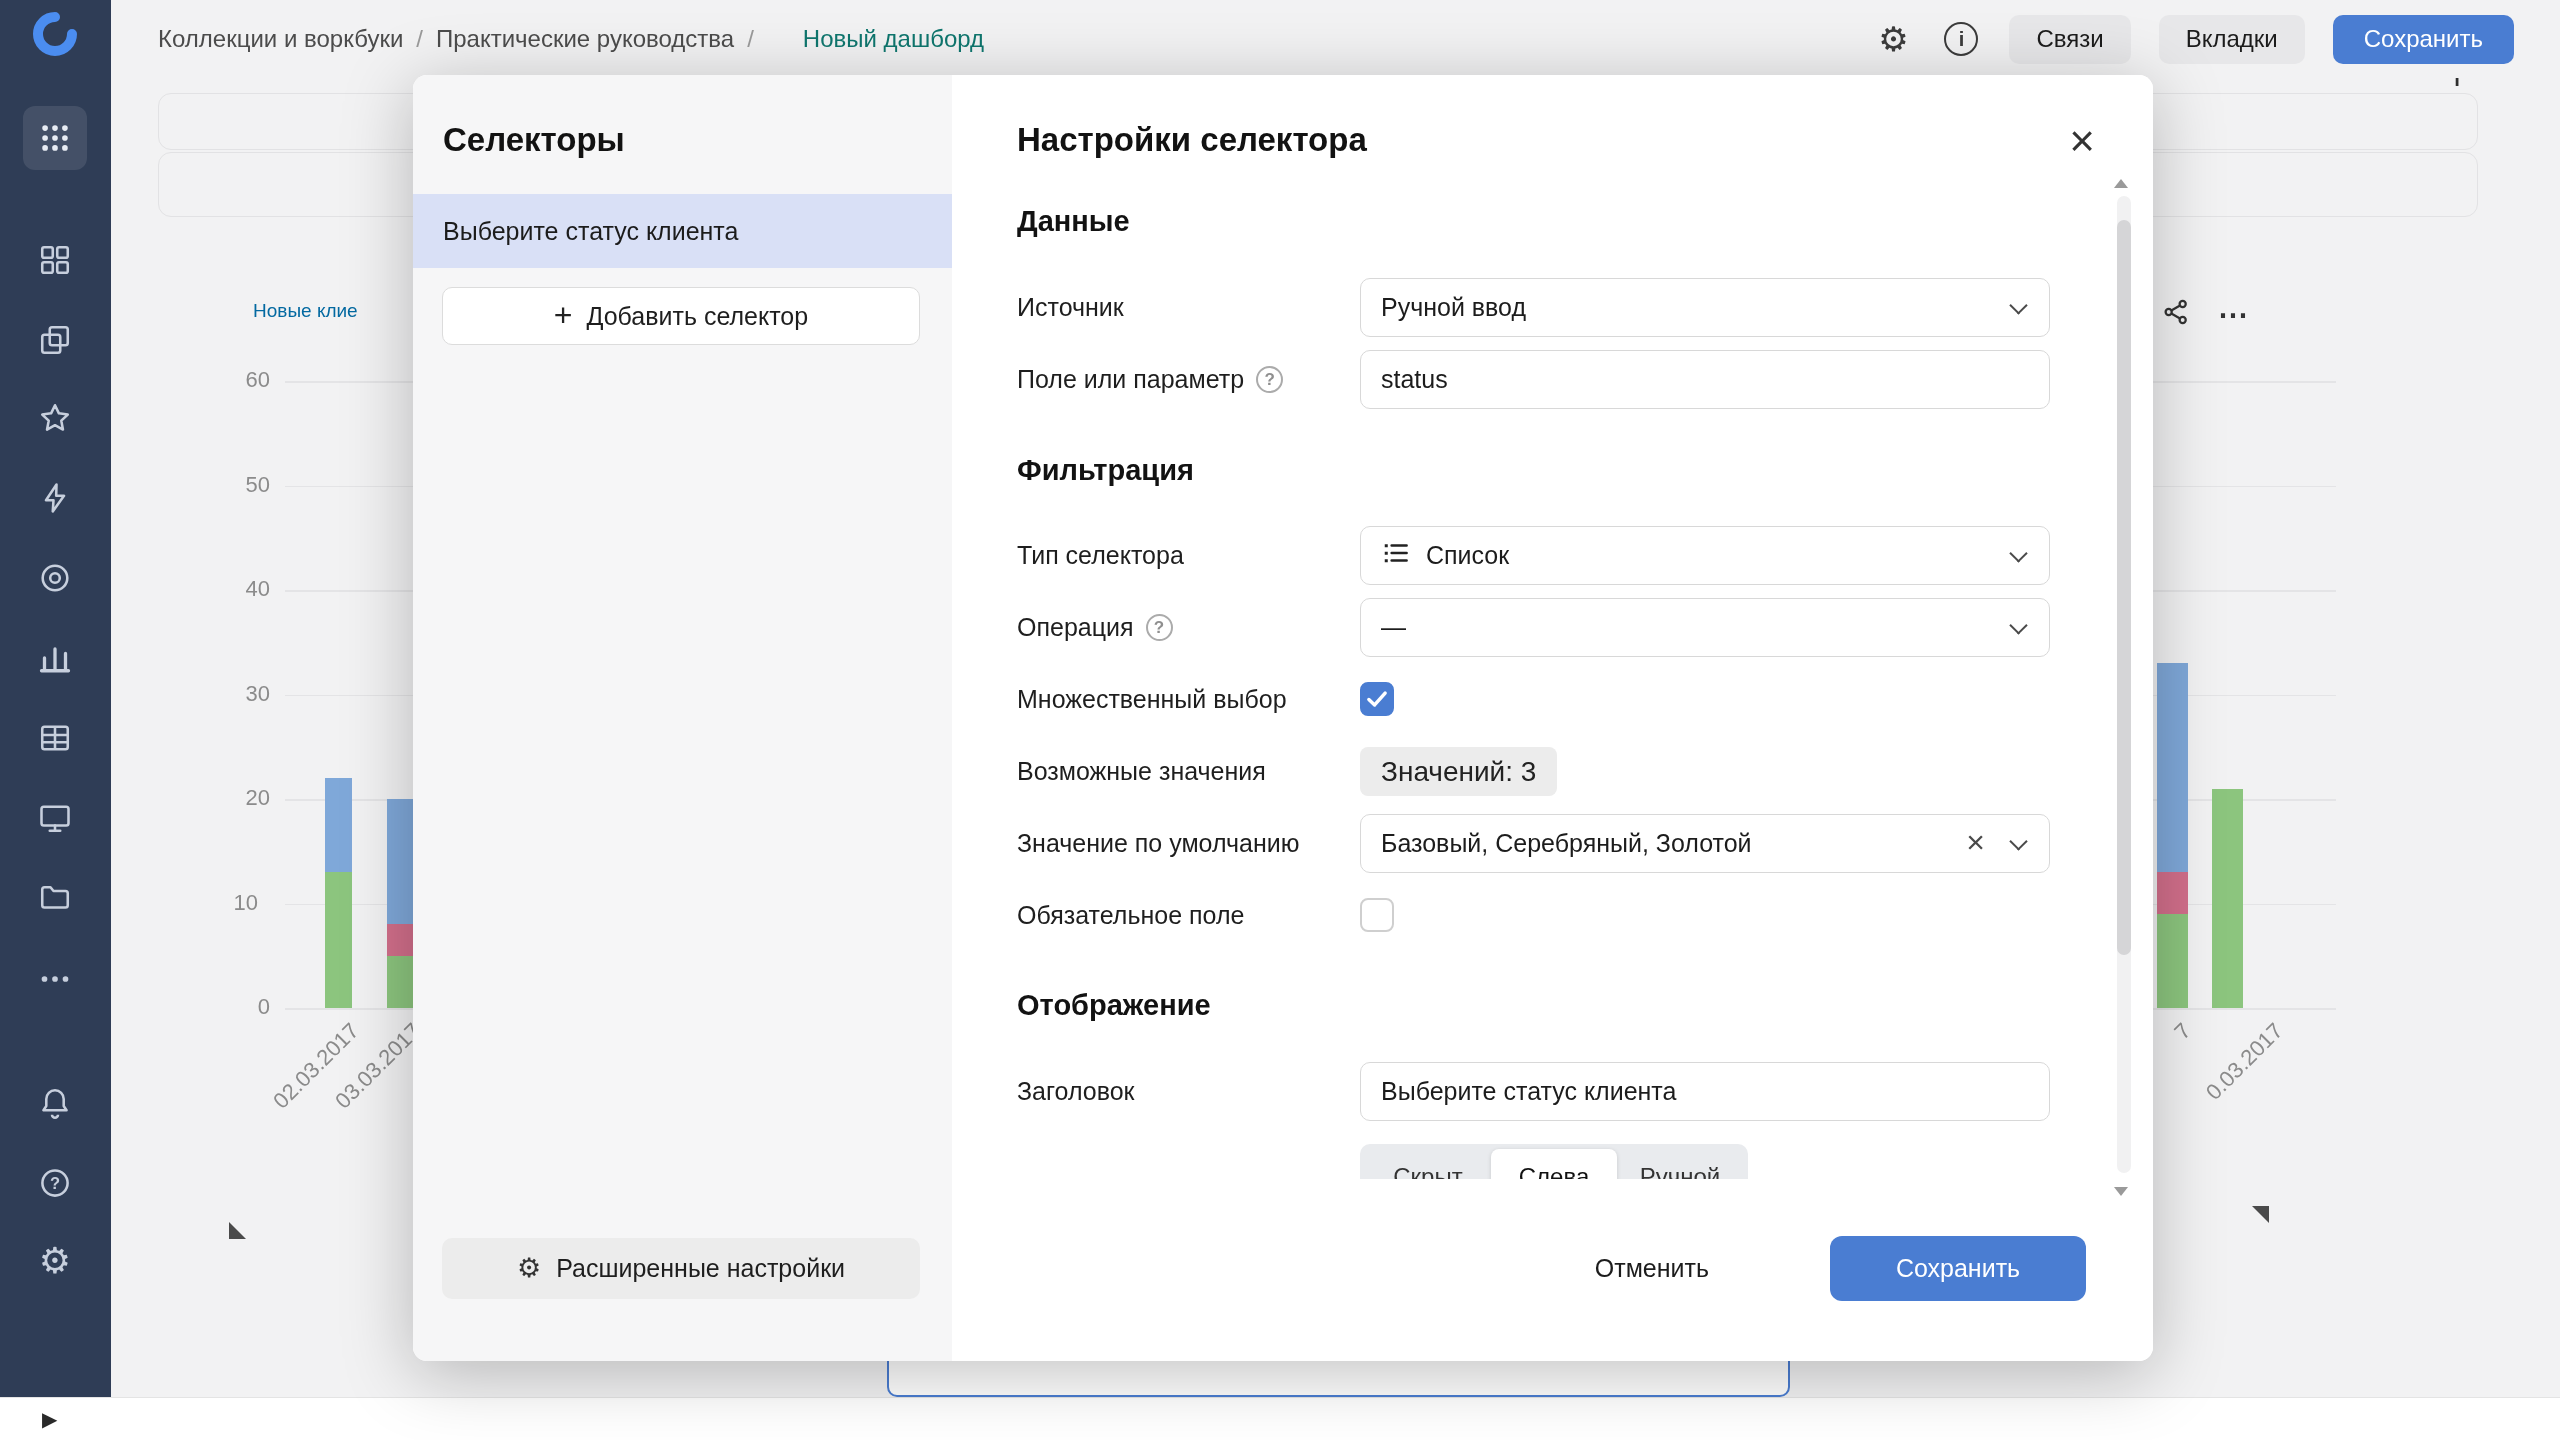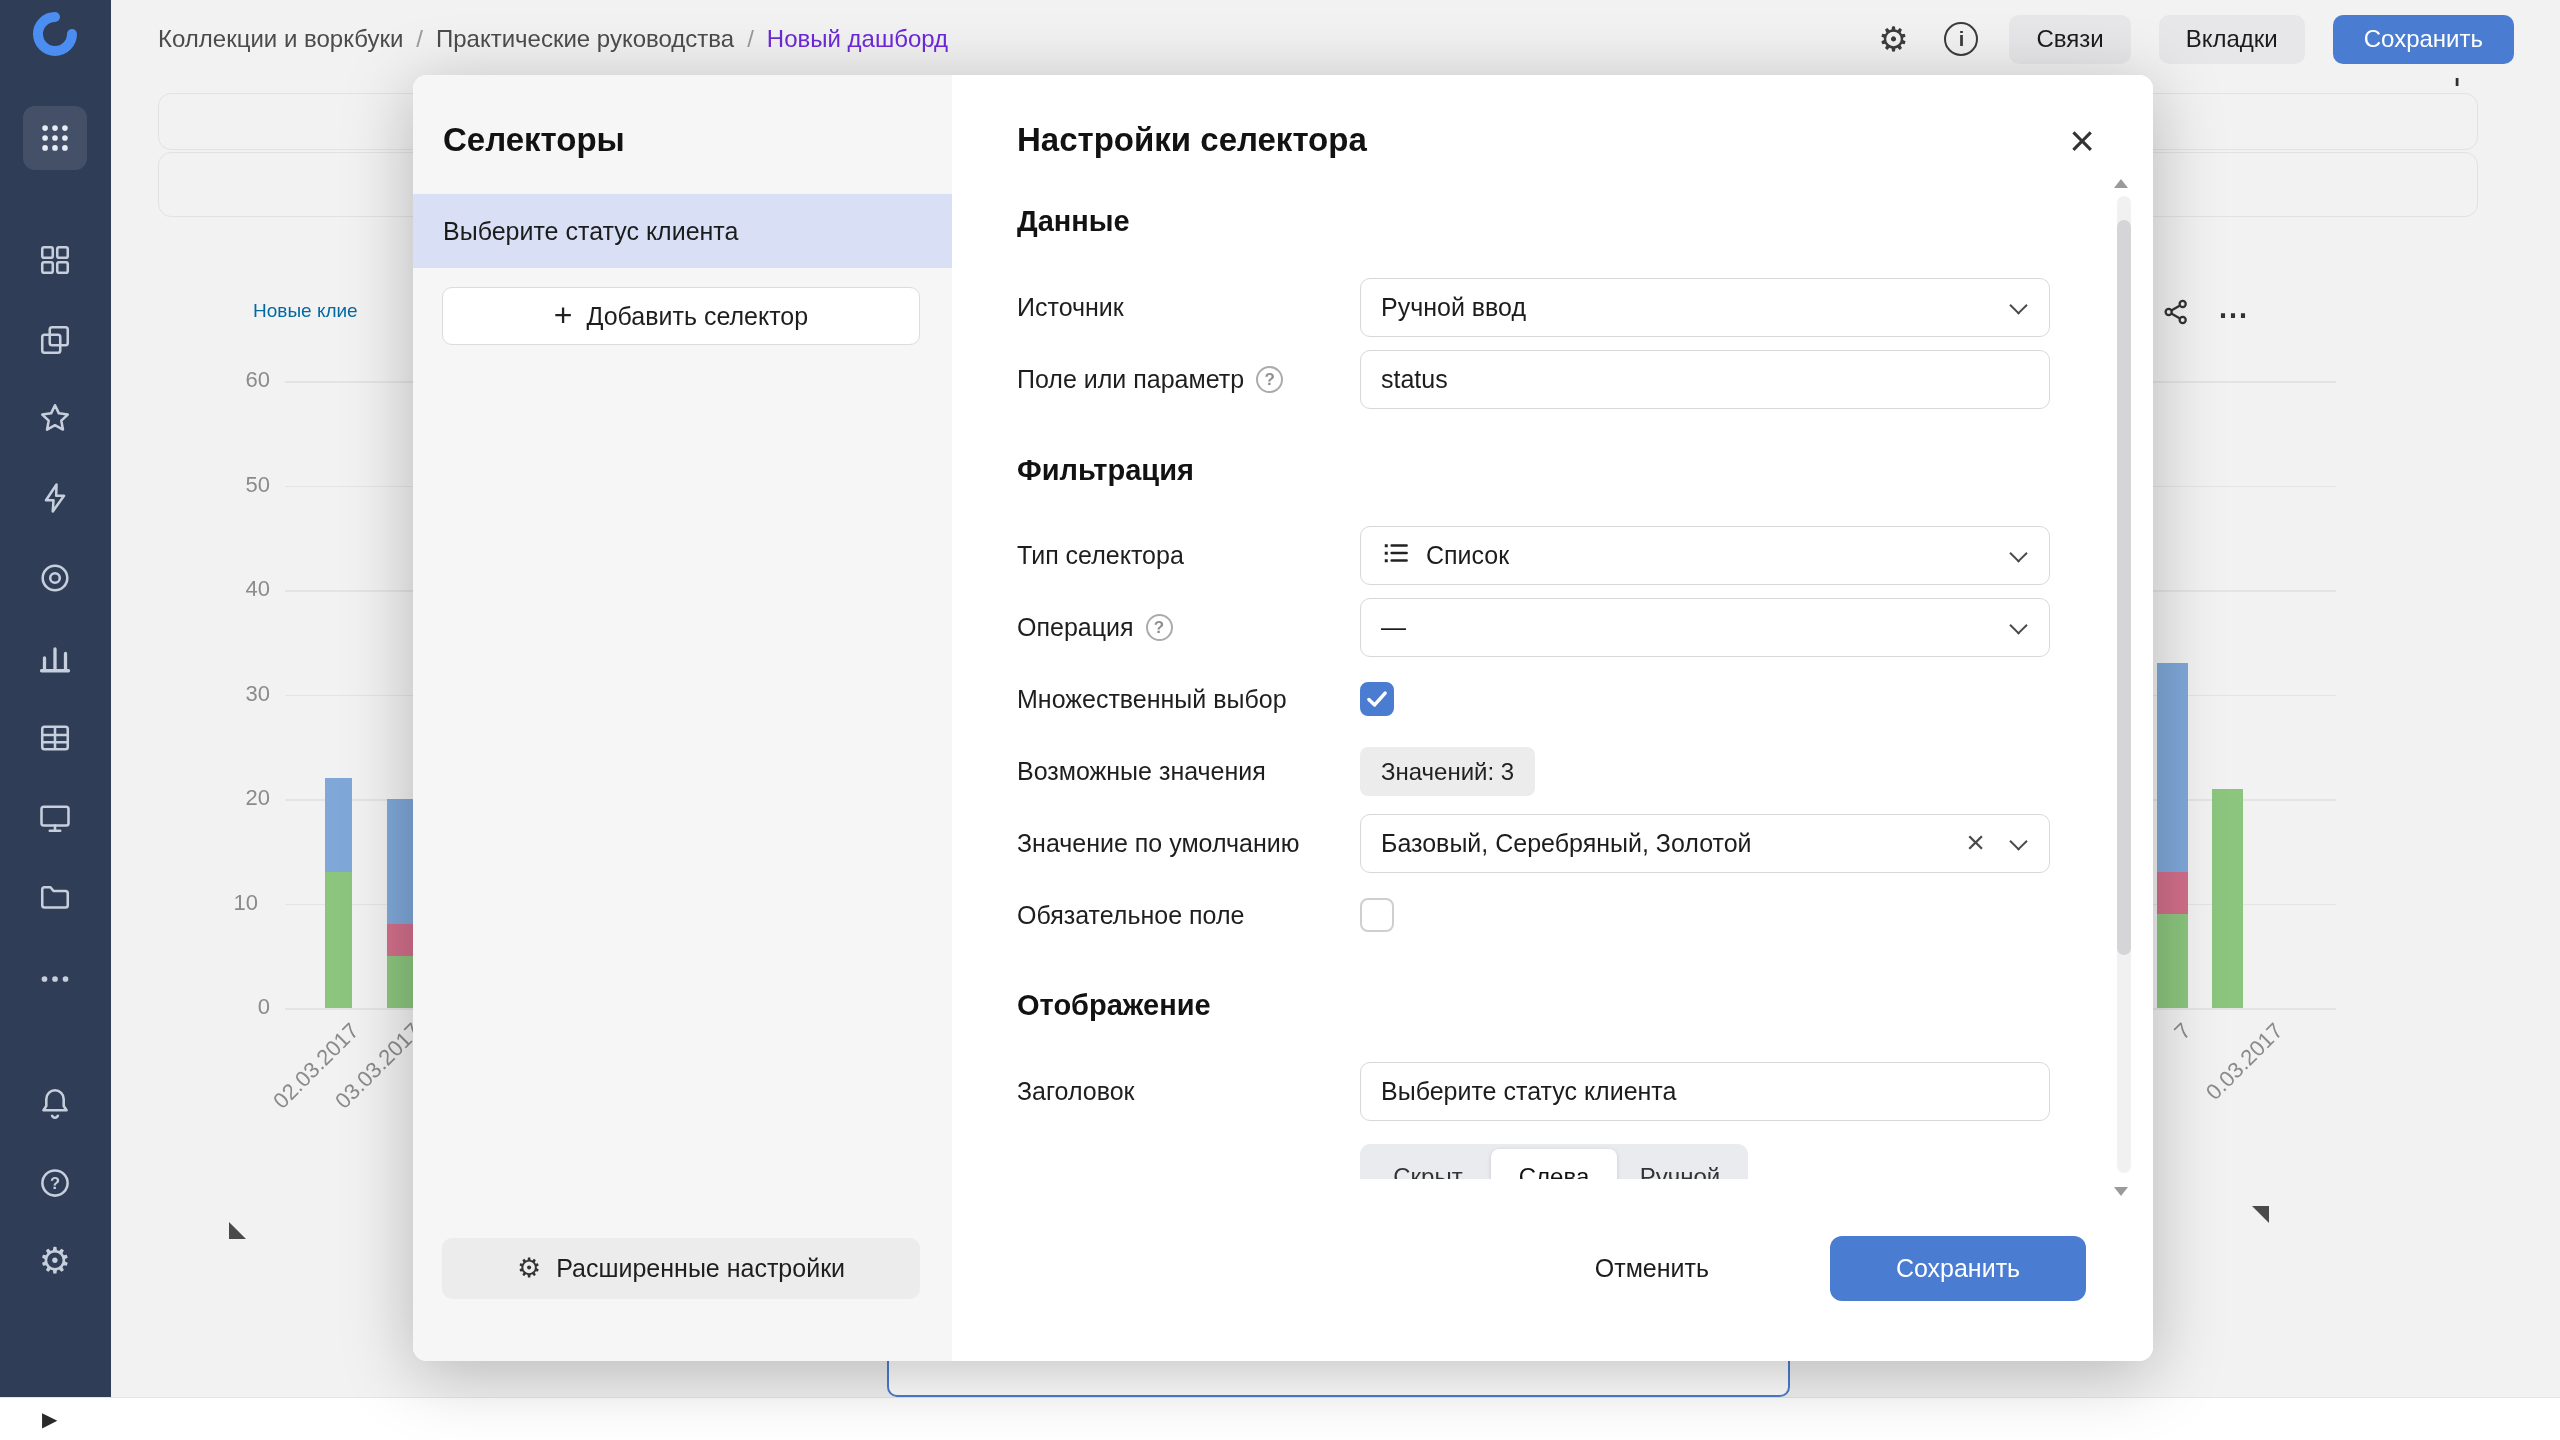"Новый дашборд" .bc-item.last { color: #6d28d9 -> #0f766e; margin-left: none -> 36px }
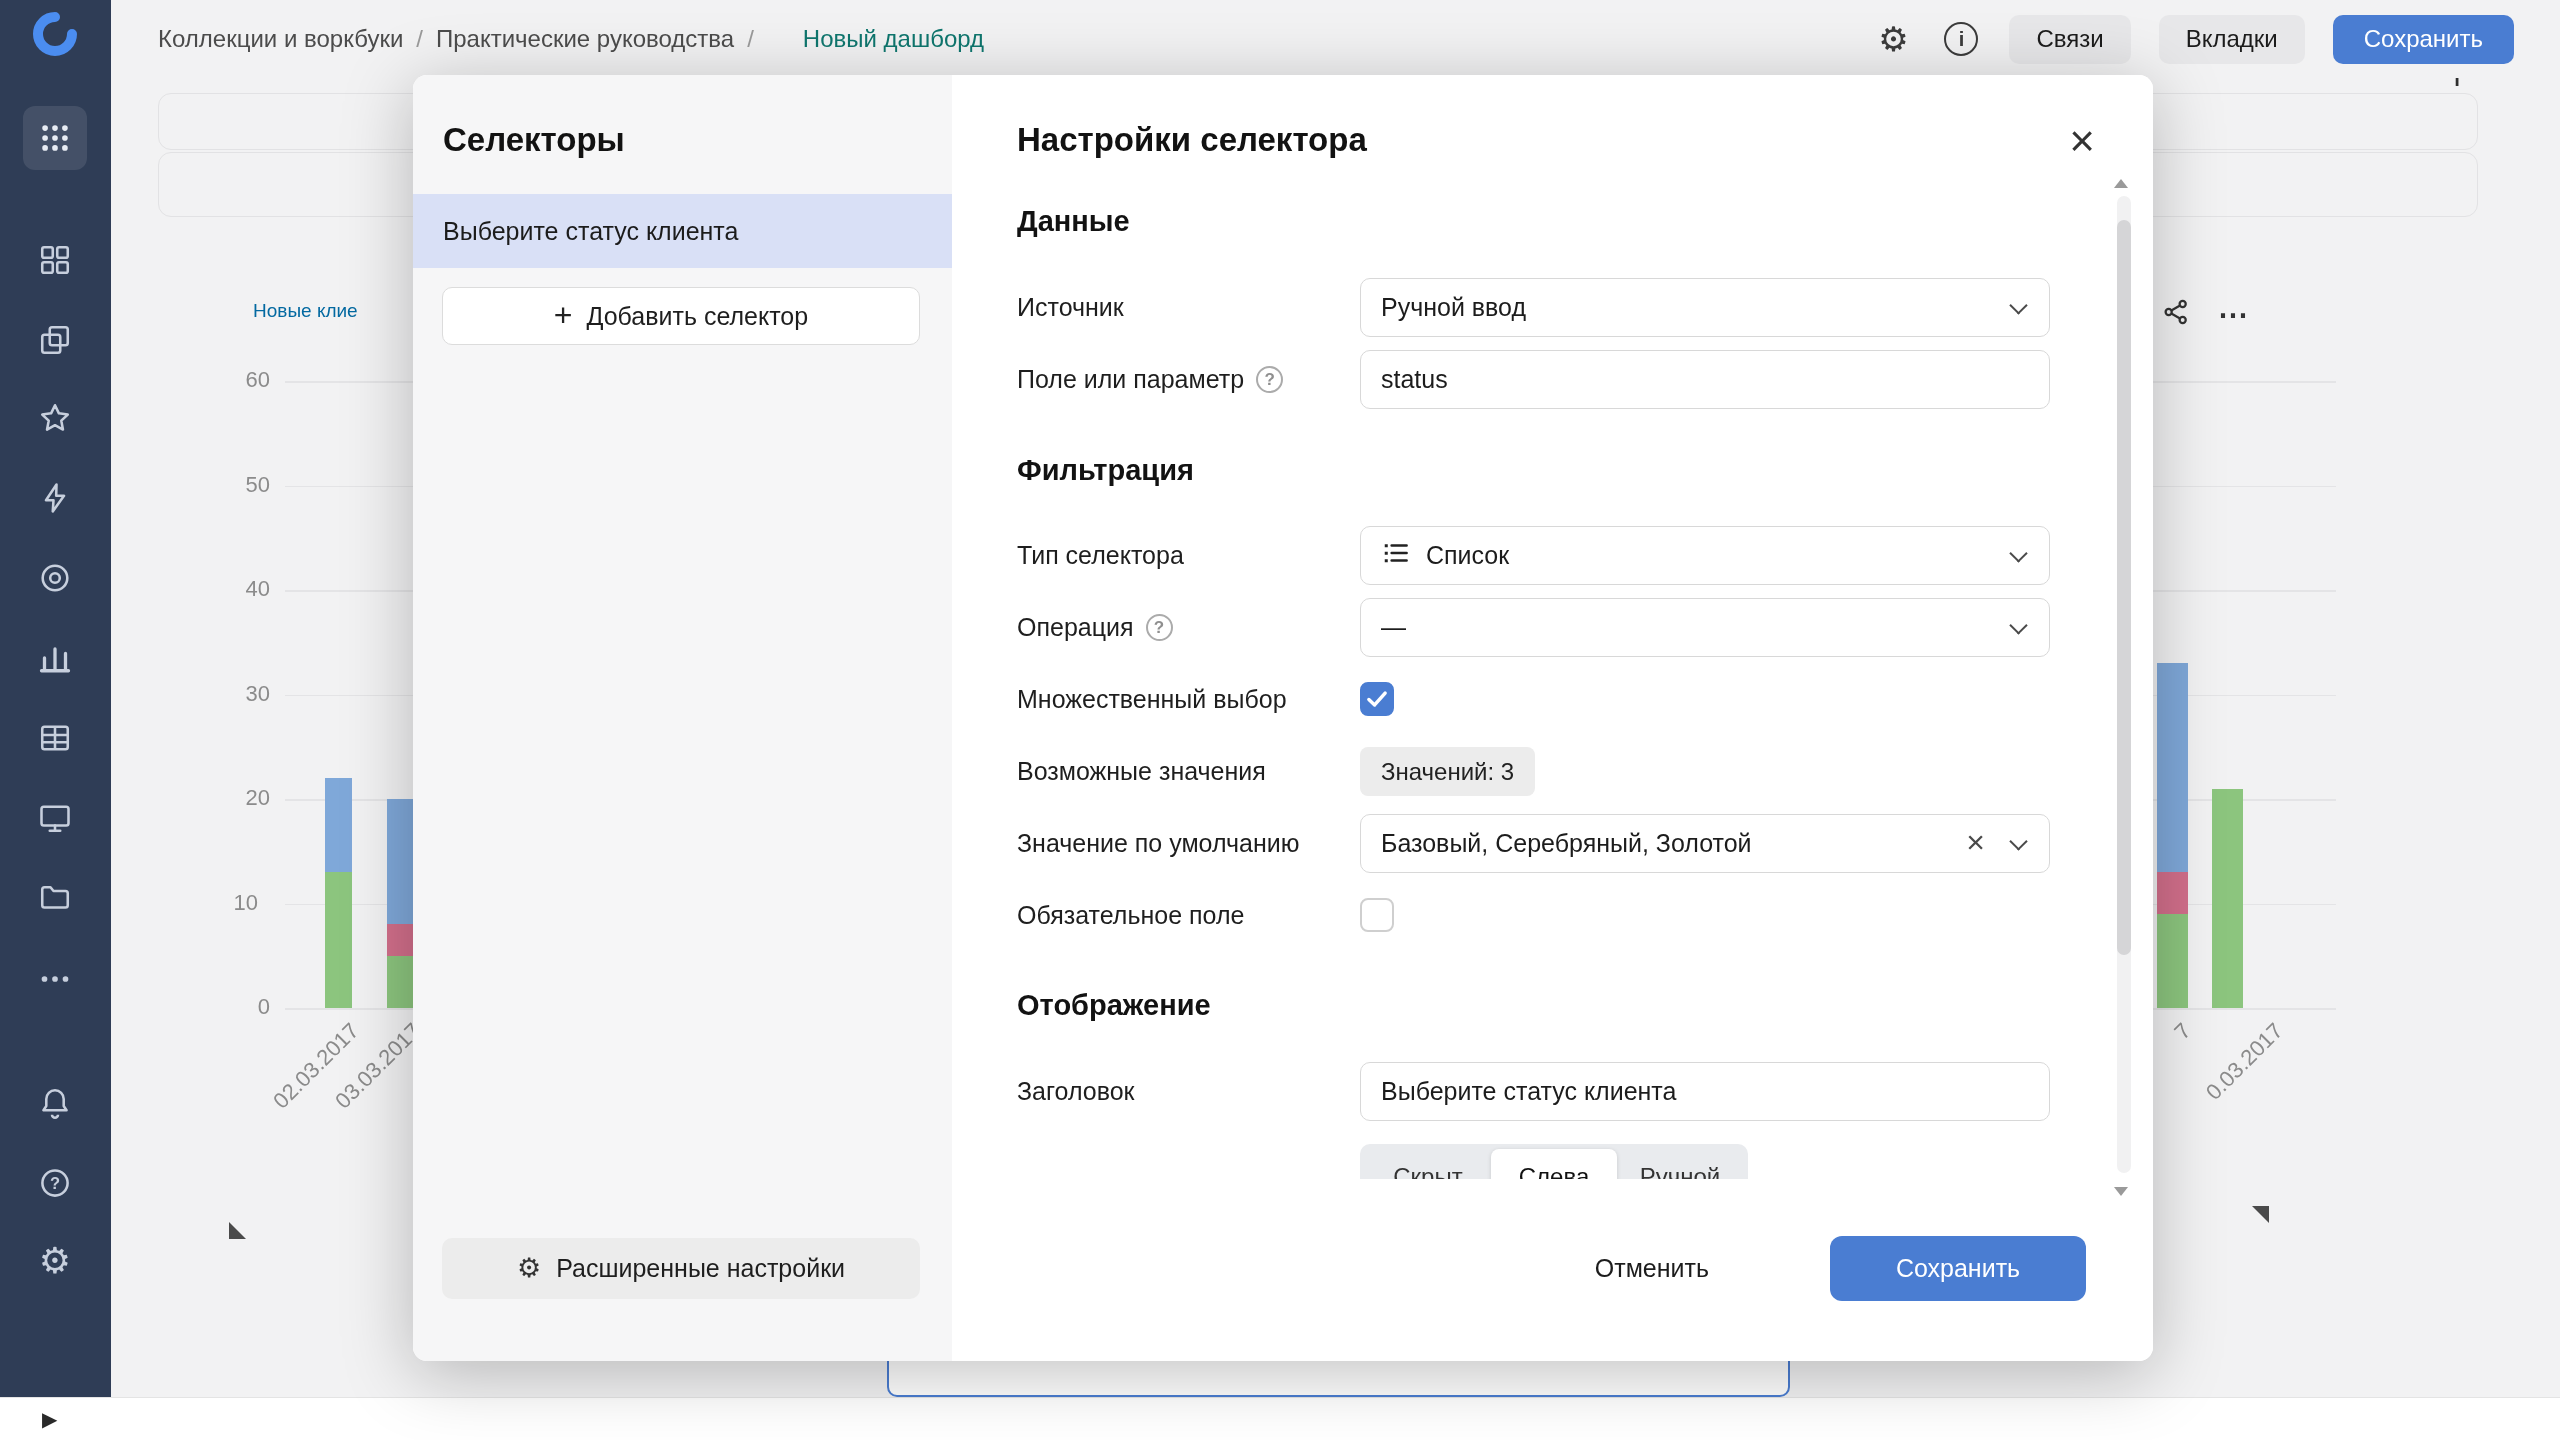"Значений: 3" .badge { font-size: 24px -> 28px }
